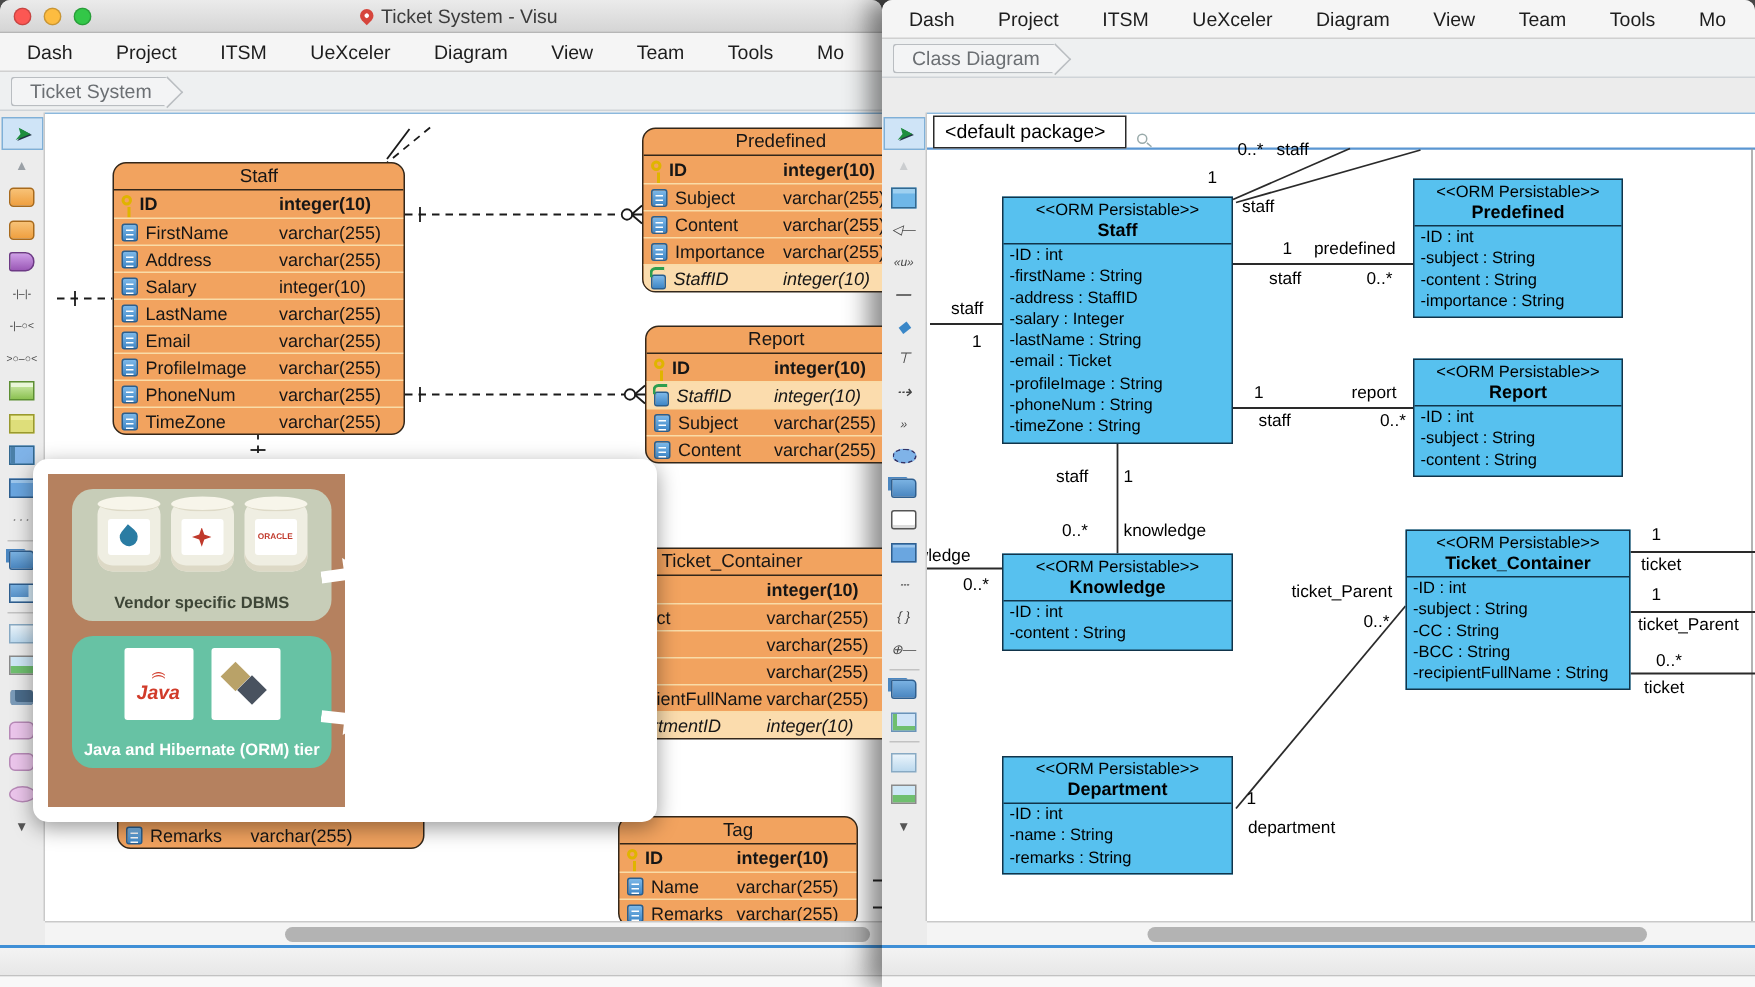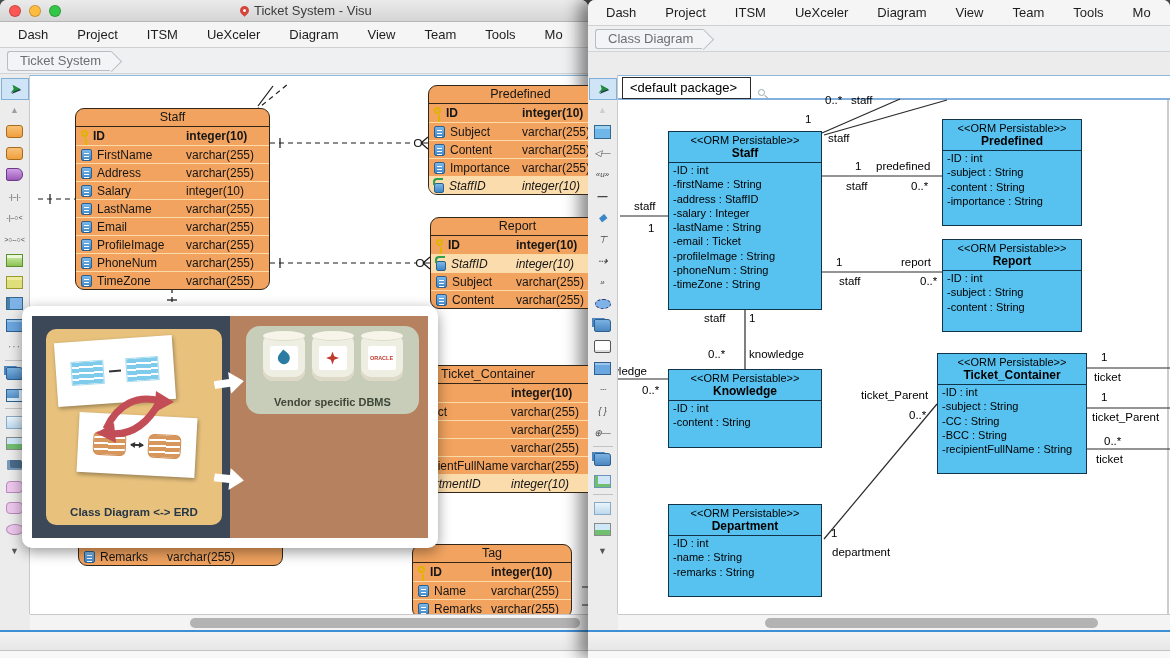"-importance : String" .cls .at:last-of-type { padding-bottom: 17px -> 3px }
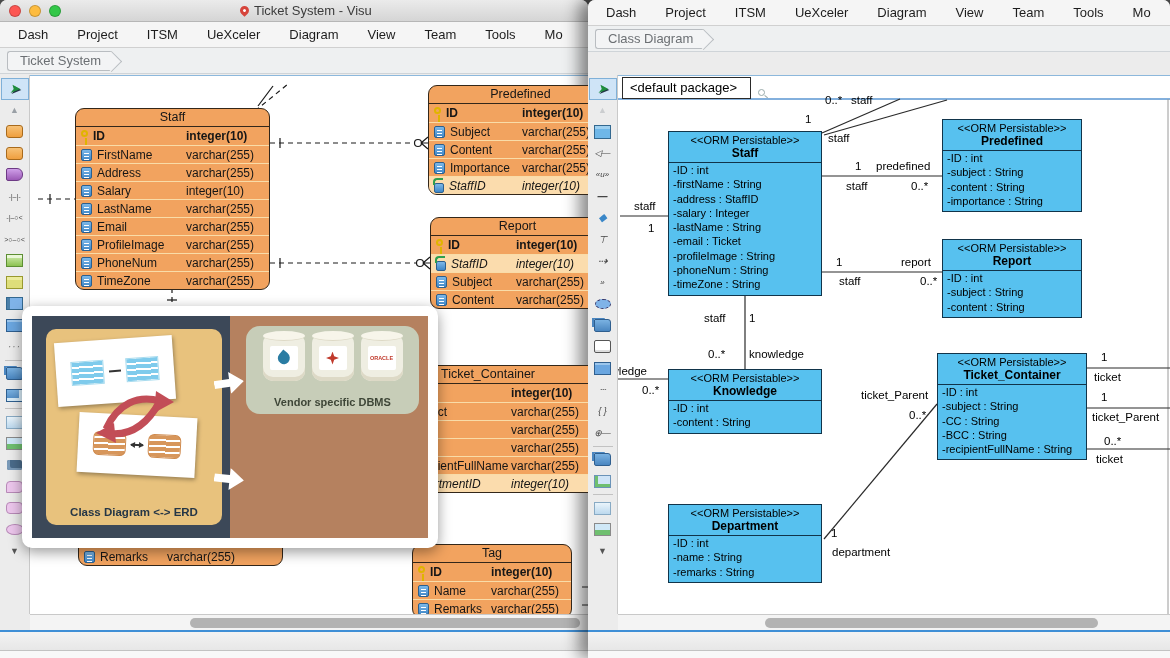"Java" div.panel { html: none -> <div> <div> <div> <span></span> <span>Java</span> </div> <div> <span></span> <span></span> </div> </div> <div>Java and Hibernate (ORM) tier</div> </div> }
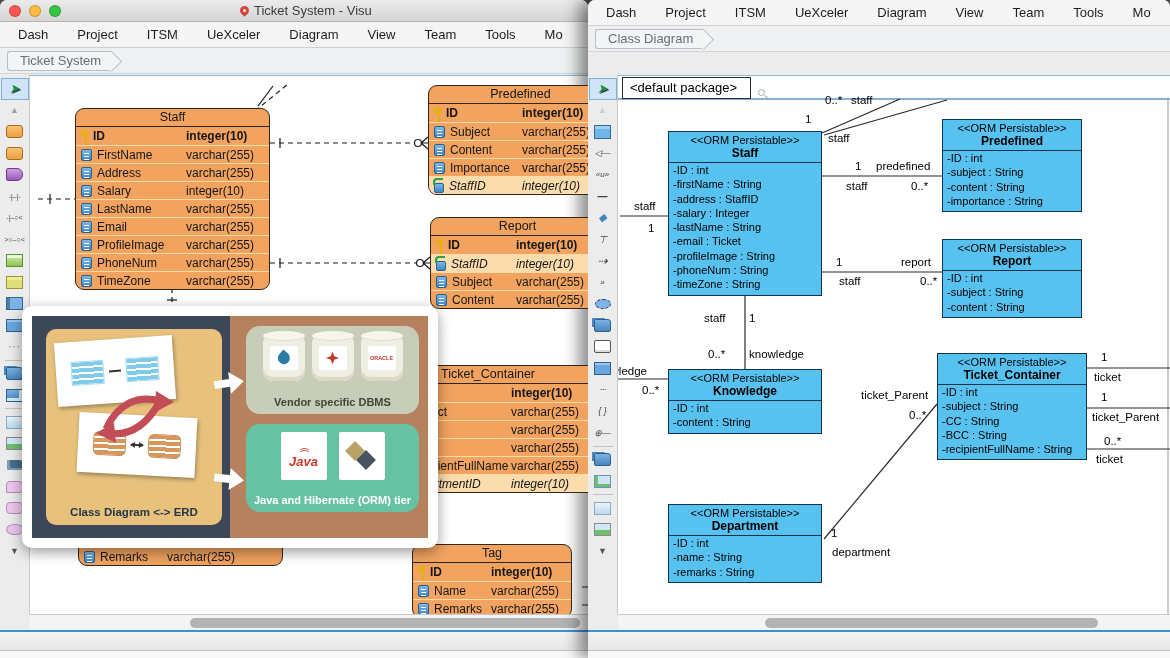"Class Diagram <-> ERD" div.dark { html: <div> <div> <div> <div></div> <div></div> <div></div> </div> <svg> <path></path> <polygon></polygon> <path></path> <polygon></polygon> </svg> <div> <div></div> <div></div> <div></div> </div> <div>Class Diagram &lt;-&gt; ERD</div> </div> </div> -> none }
